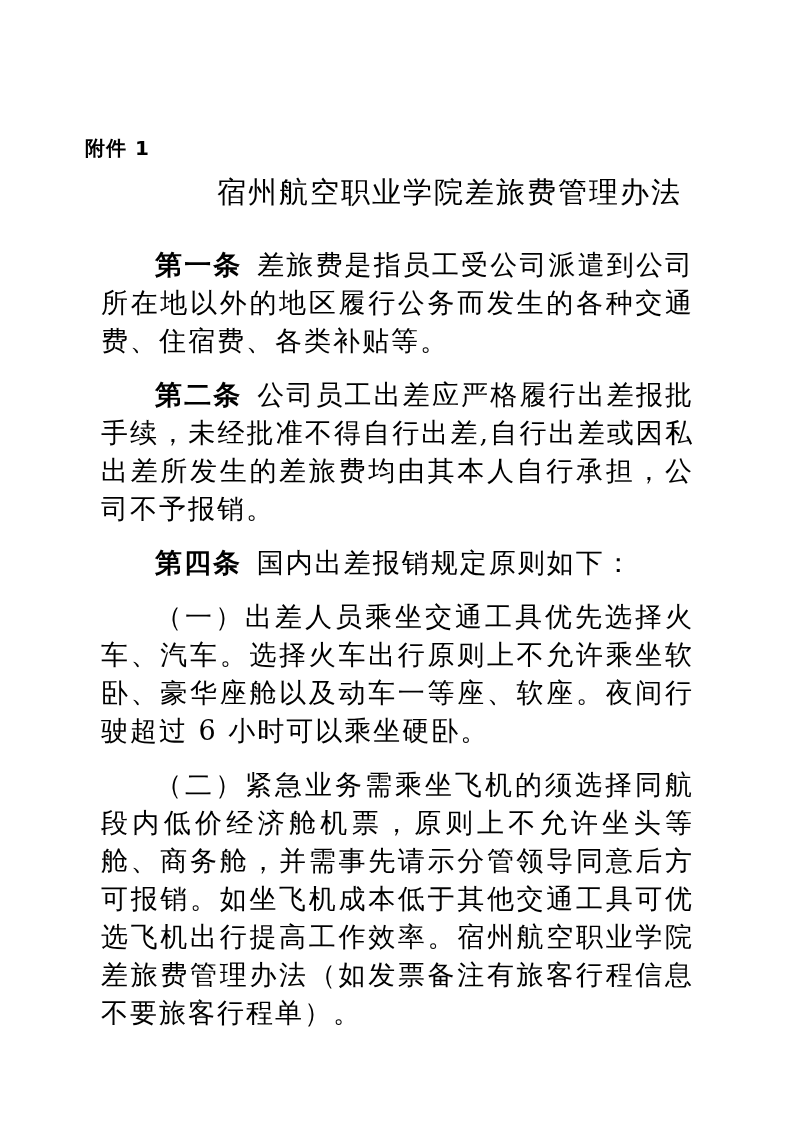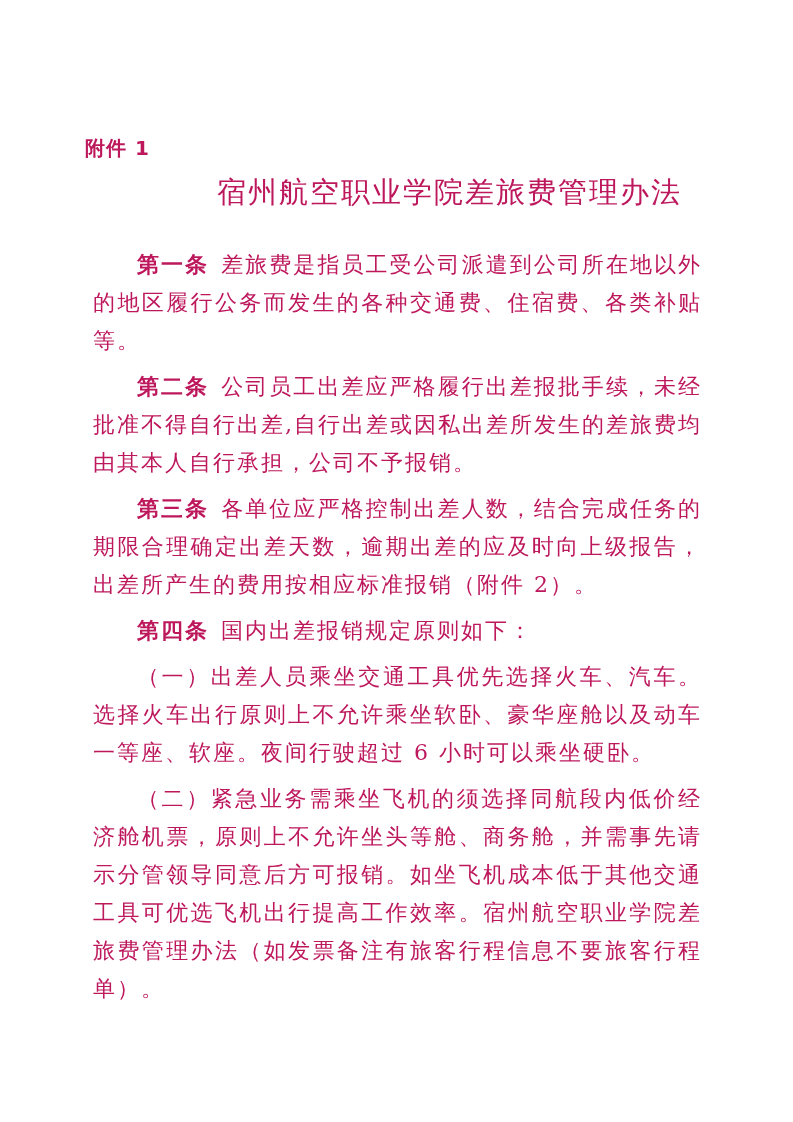"附件 1" .page { color: #be185d -> #000000 }
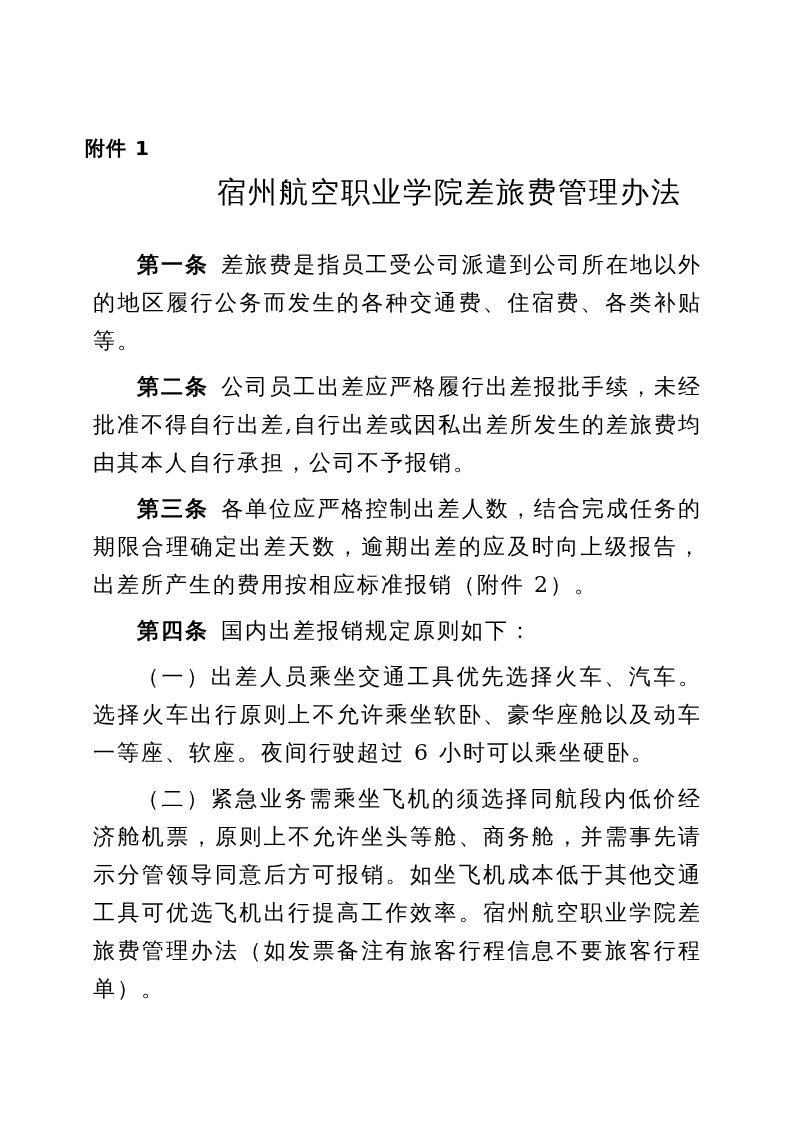"第一条" .para { font-size: 22px -> 27px; margin: 8px -> 16px }
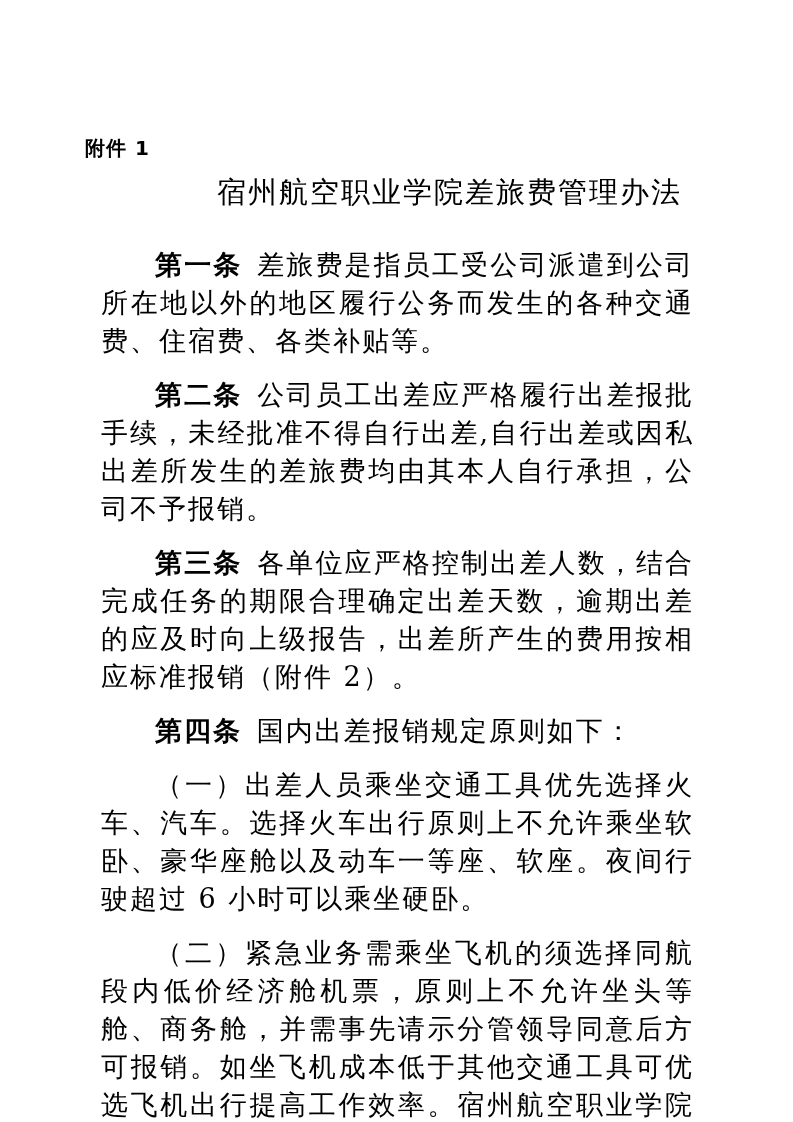"第三条" p.para { html: <p> <span>第三条</span><span>各单位应严格控制出差人数，结合完成任务的期限合理确定出差天数，逾期出差的应及时向上级报告，出差所产生的费用按相应标准报销（附件 2）。</span> </p> -> none }
